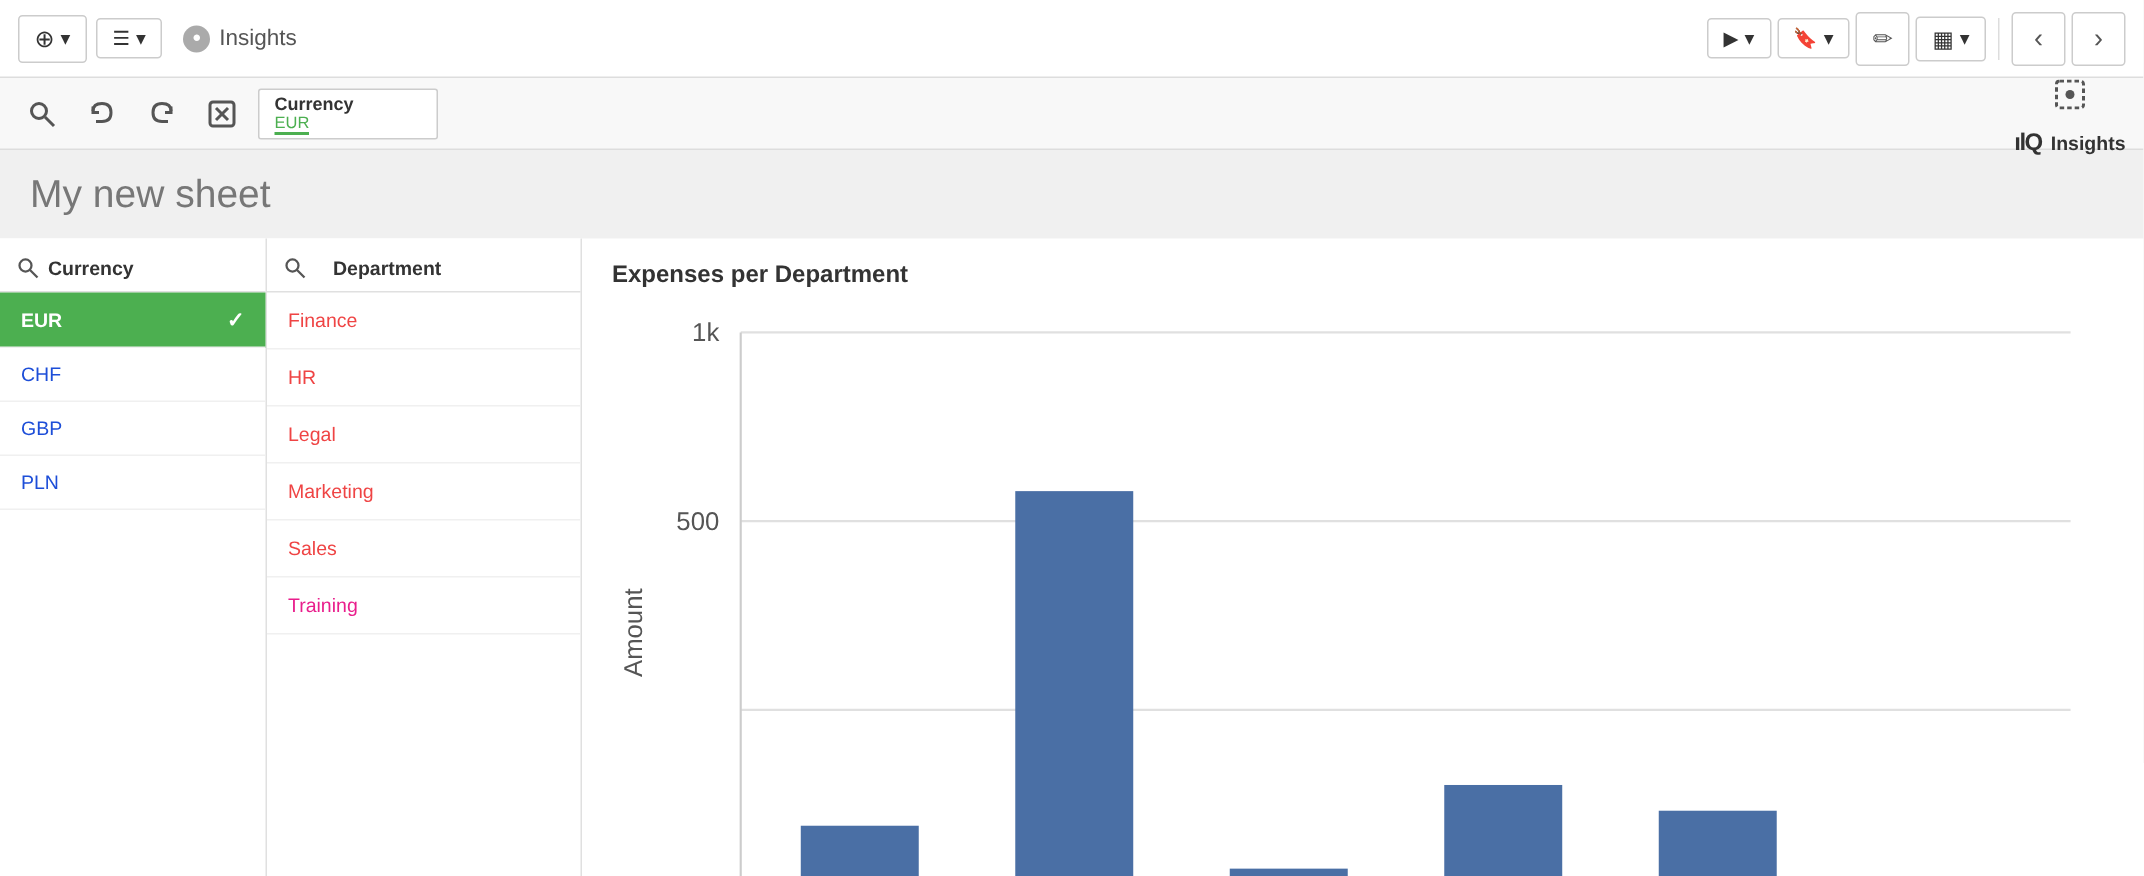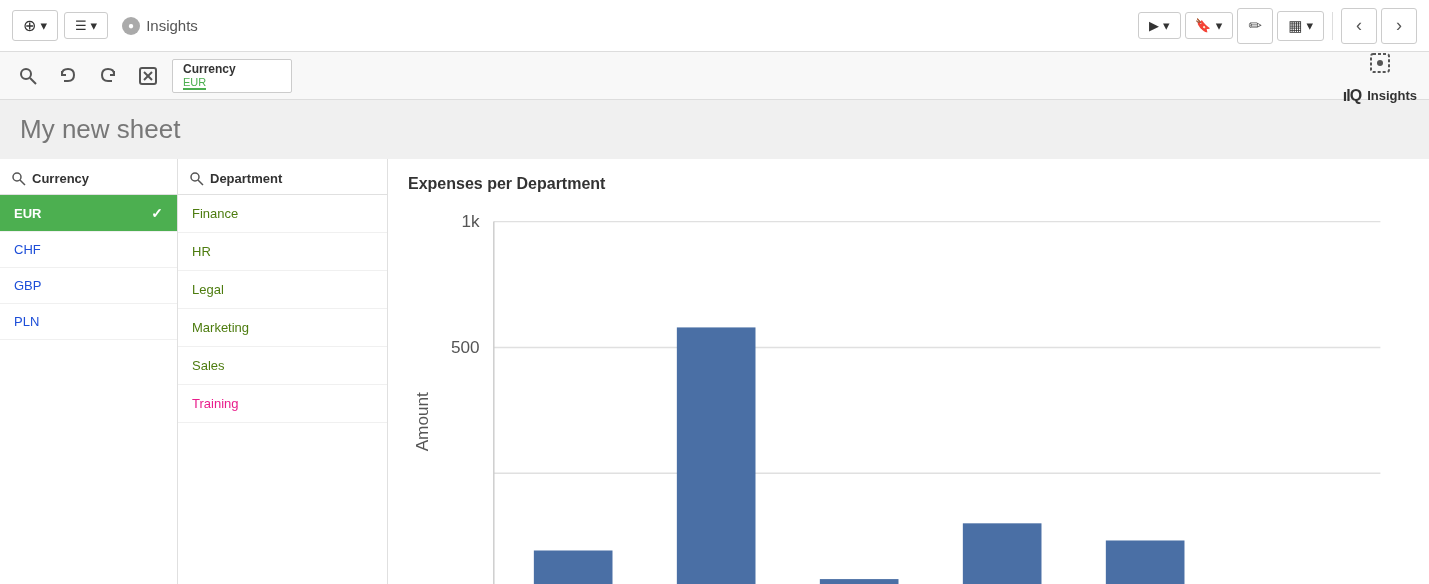"Department" .dept-panel-header { gap: 6px -> 18px }
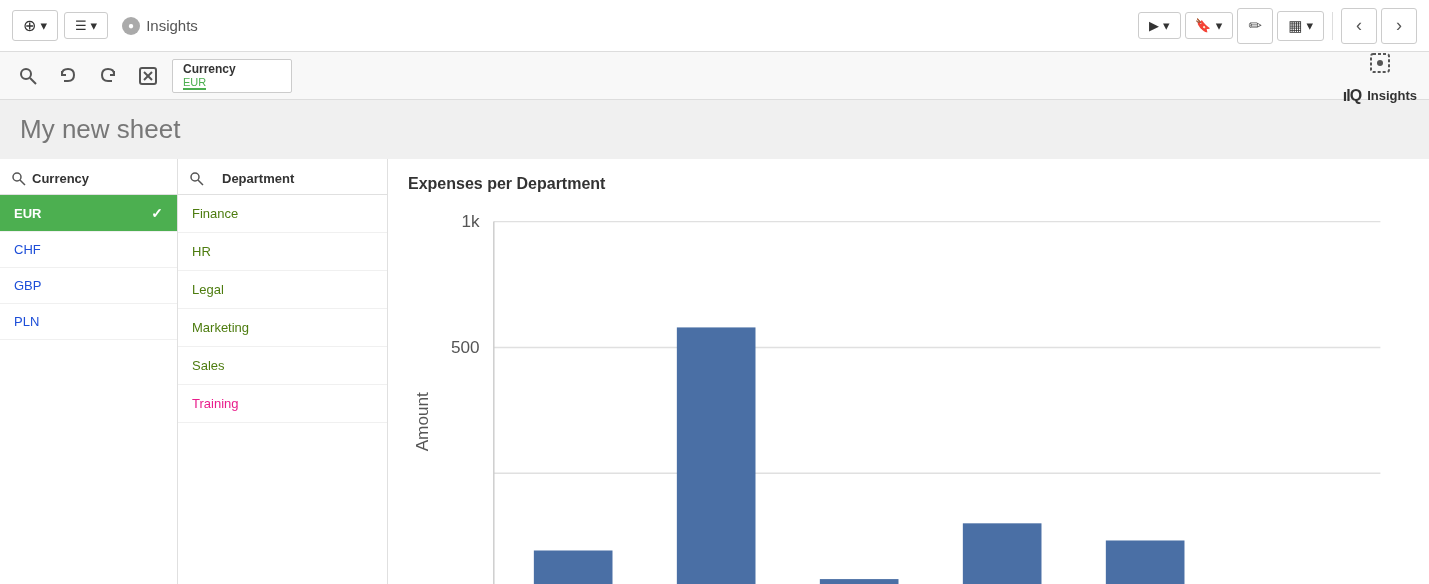"Finance" .dept-list-item { color: #4d7c0f -> #ef4444 }
